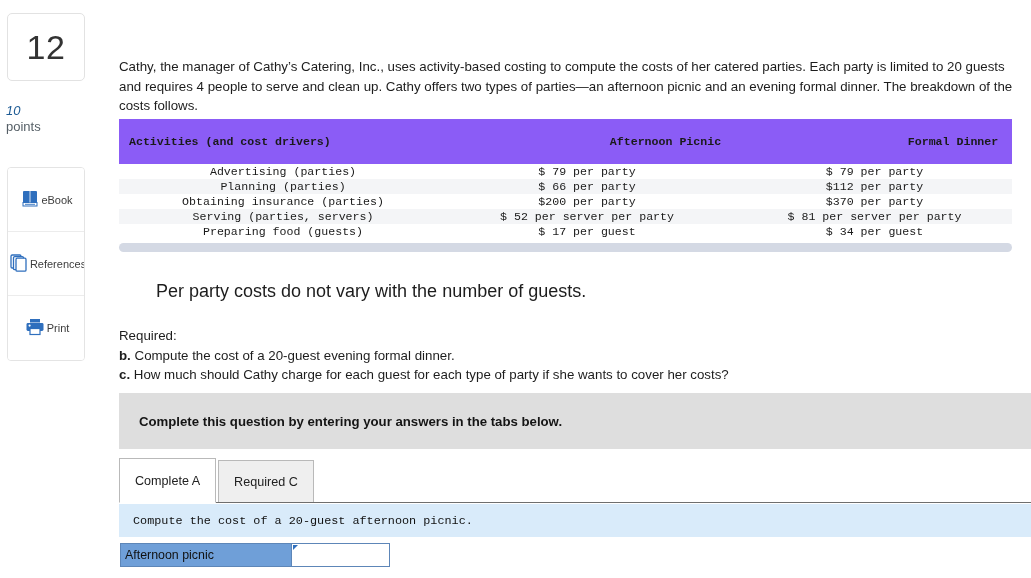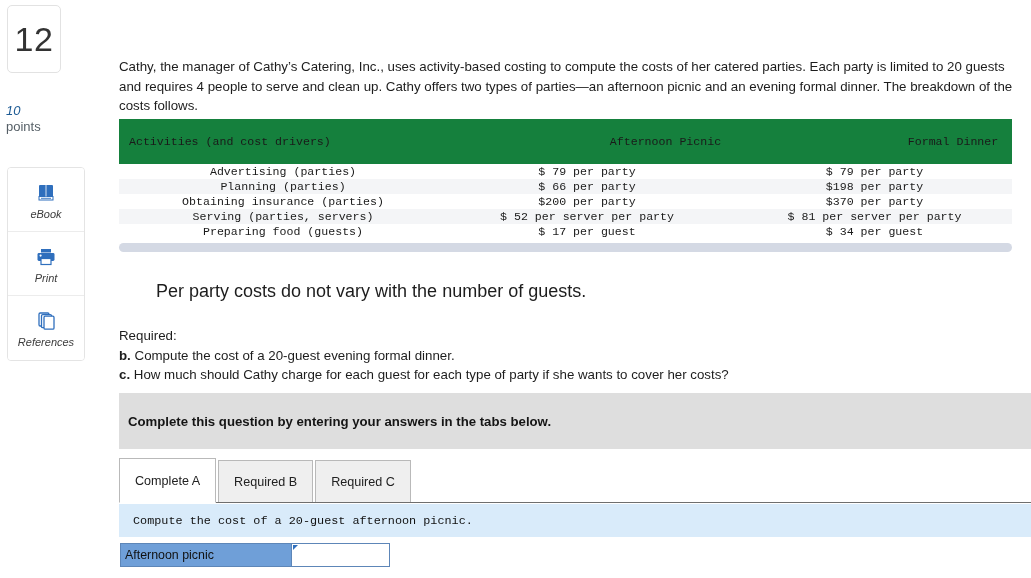"12" .qnum-card { top: 5px -> 13px; width: 54px -> 78px }
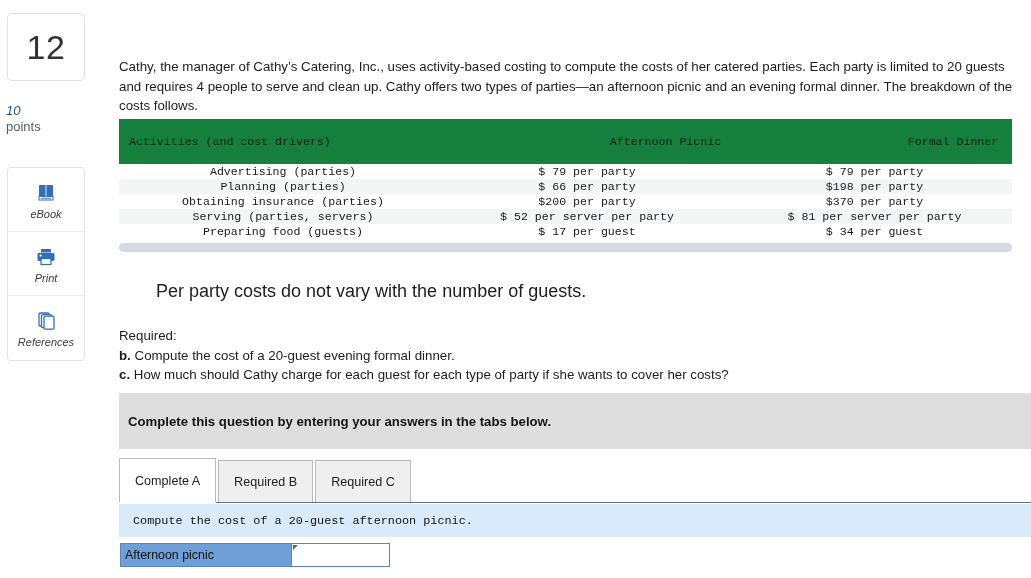"Activities (and cost drivers)" table.cost-table thead th { background: #15803d -> #8b5cf6; font-weight: normal -> bold }
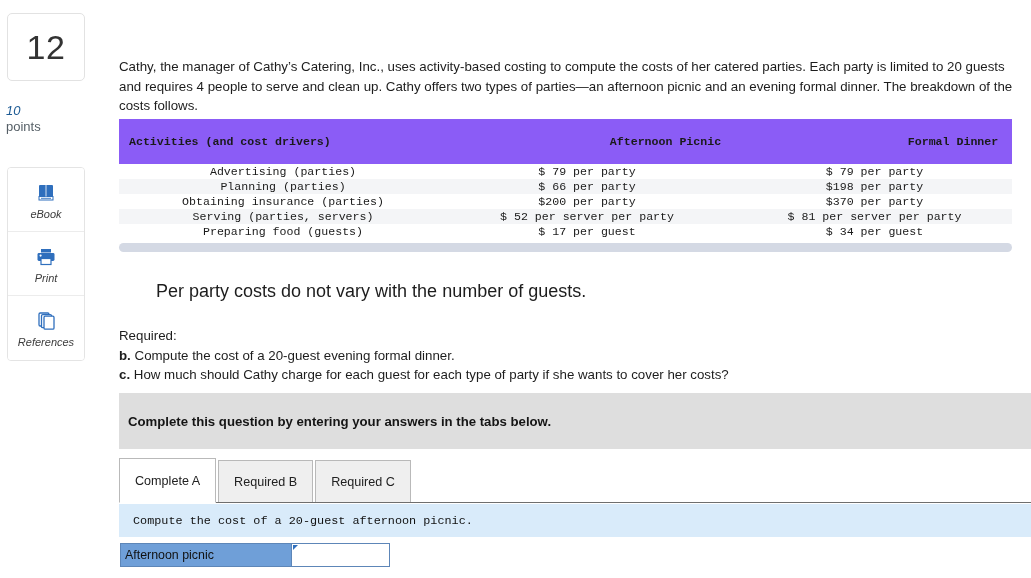"$198 per party" td.val { text: $198 -> $112 }
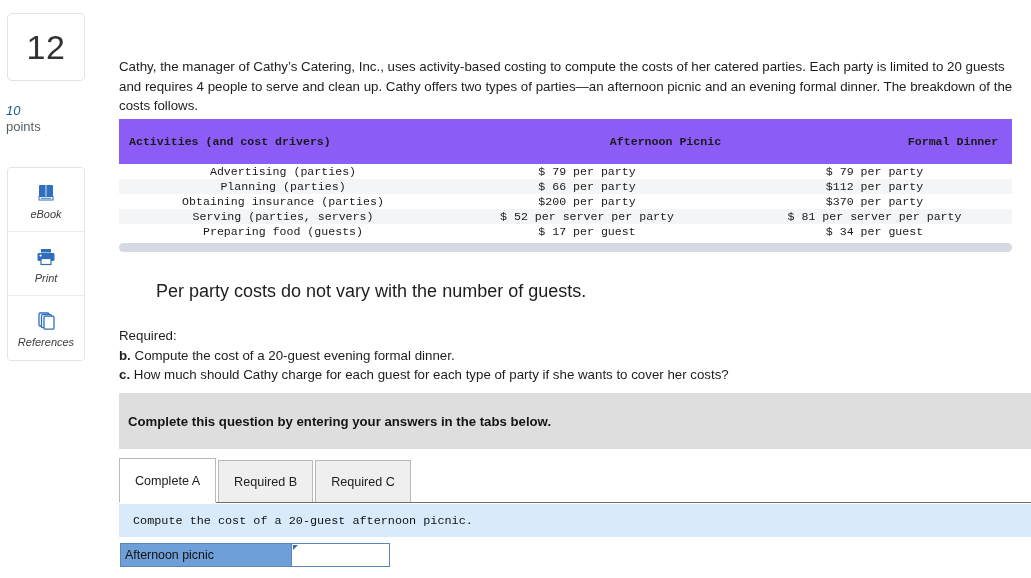"eBook" .tool-item { flex-direction: column -> row; font-style: italic -> none }
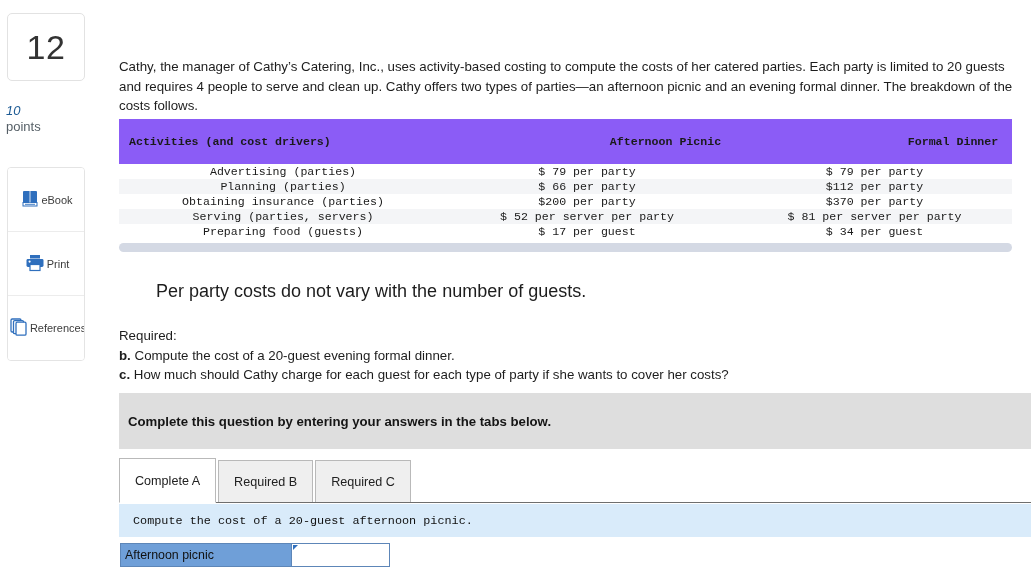"Print" div.tool-item { order: before "References" -> after "References" }
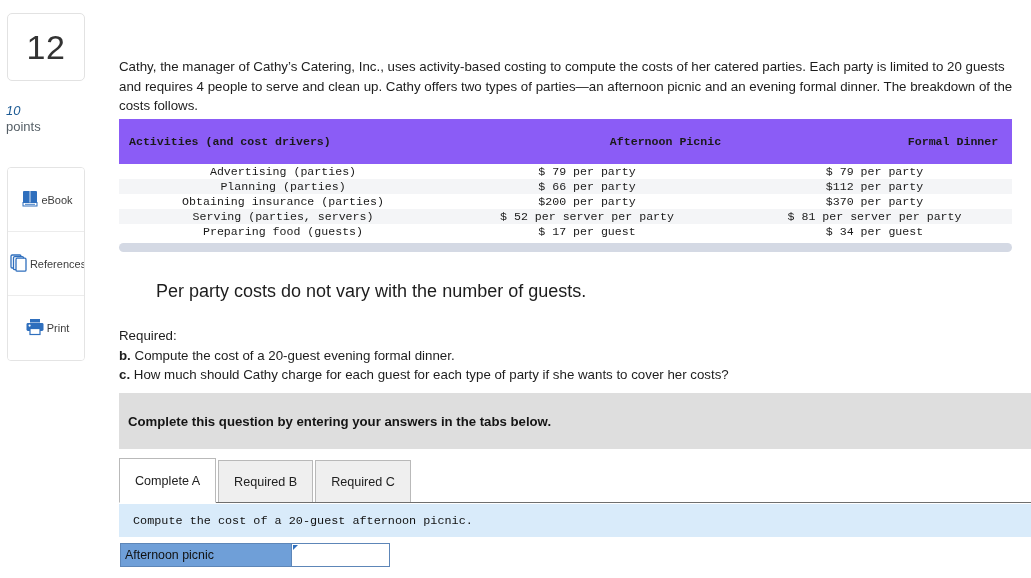"Complete this question by entering" .banner-text { padding-left: 9px -> 20px }
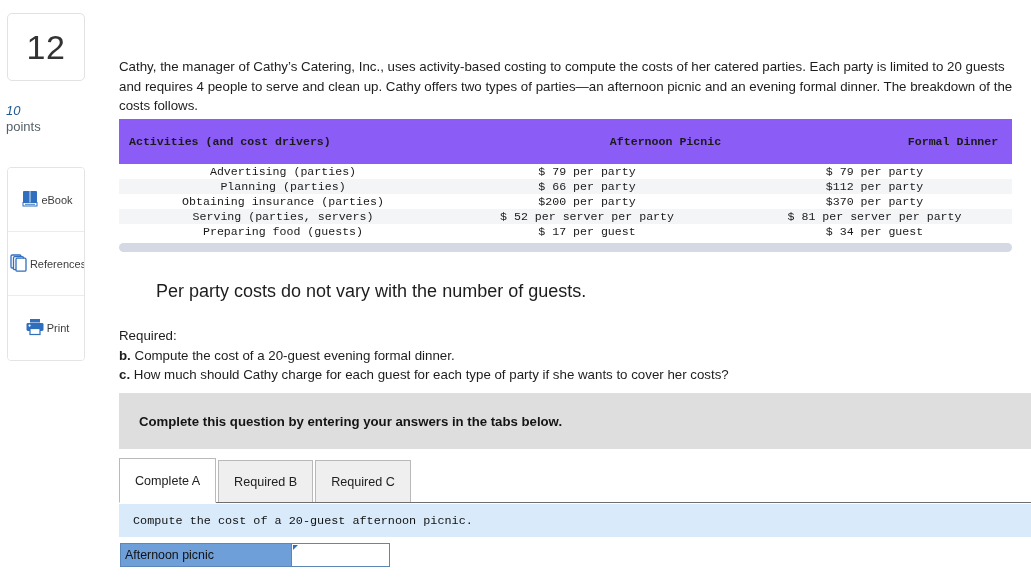"Required B" div.tab { html: <div>Required B</div> -> none }
